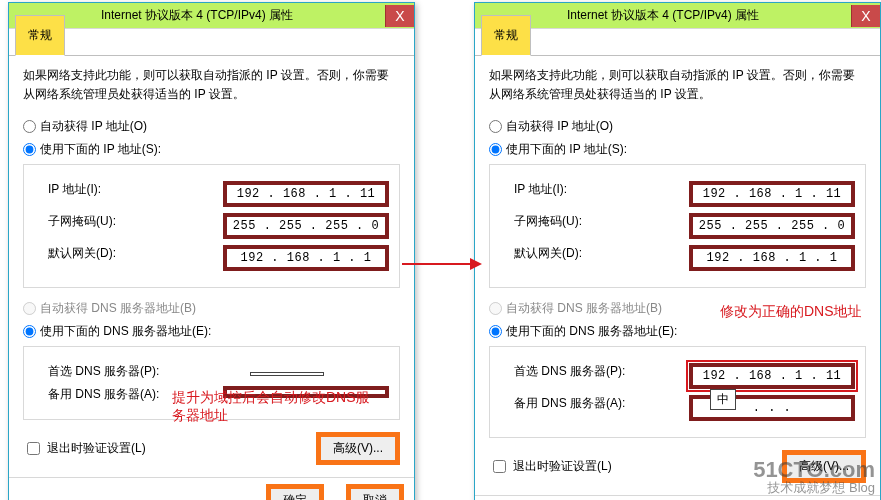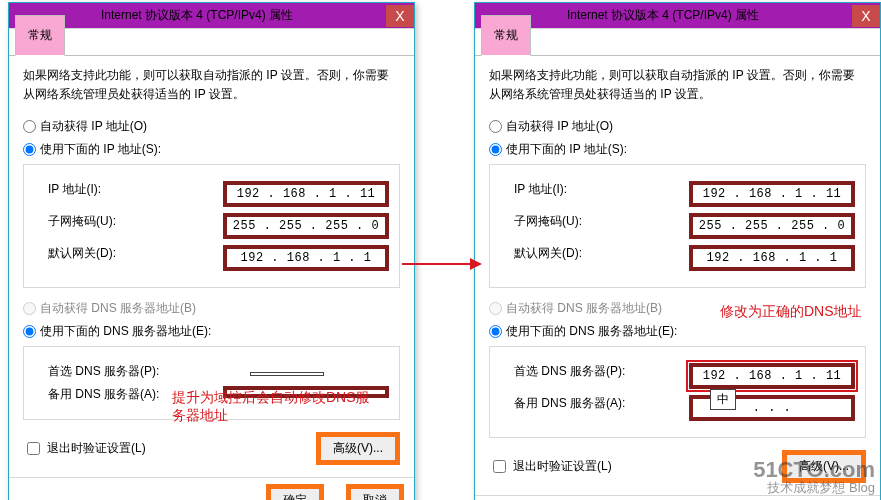"Internet 协议版本 4 (TCP/IPv4) 属性" .titlebar { background: #a21caf -> #bef264 }
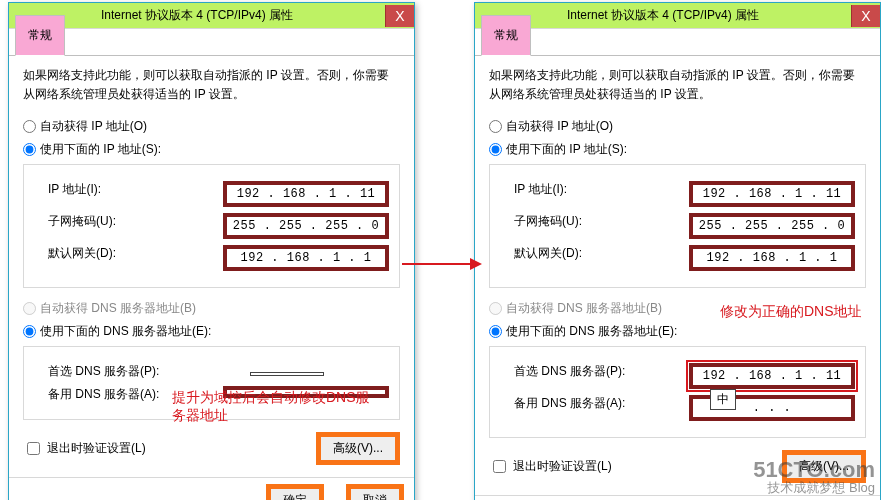"常规" .tab { background: #f9a8d4 -> #fde047 }
